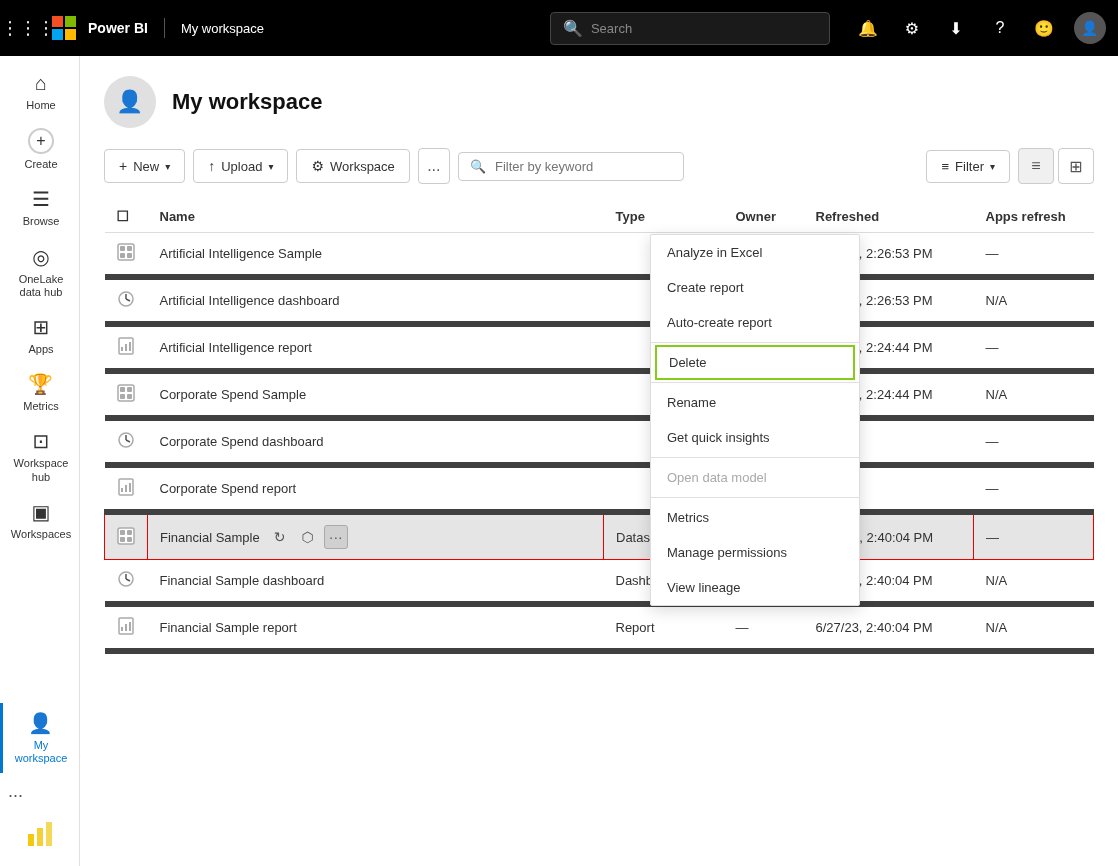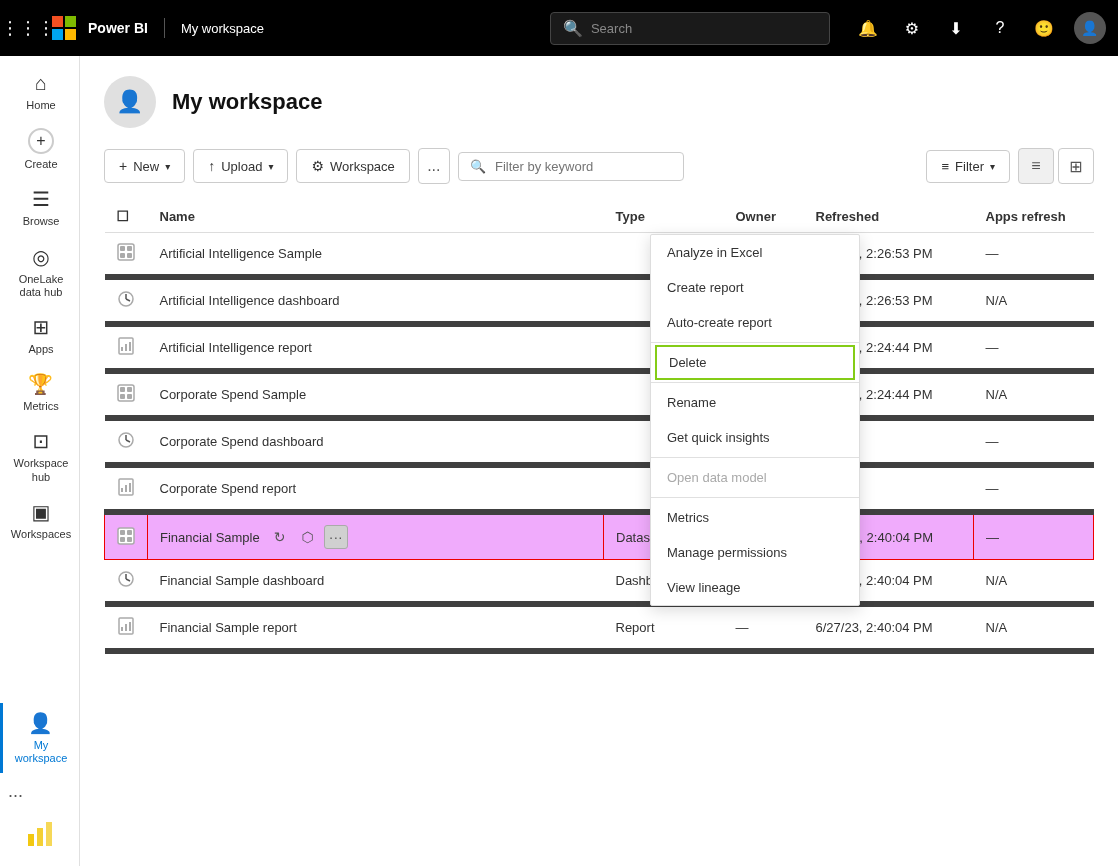"Financial Sample" .data-table tr.highlighted td { background: #f0abfc -> #e5e5e5 }
